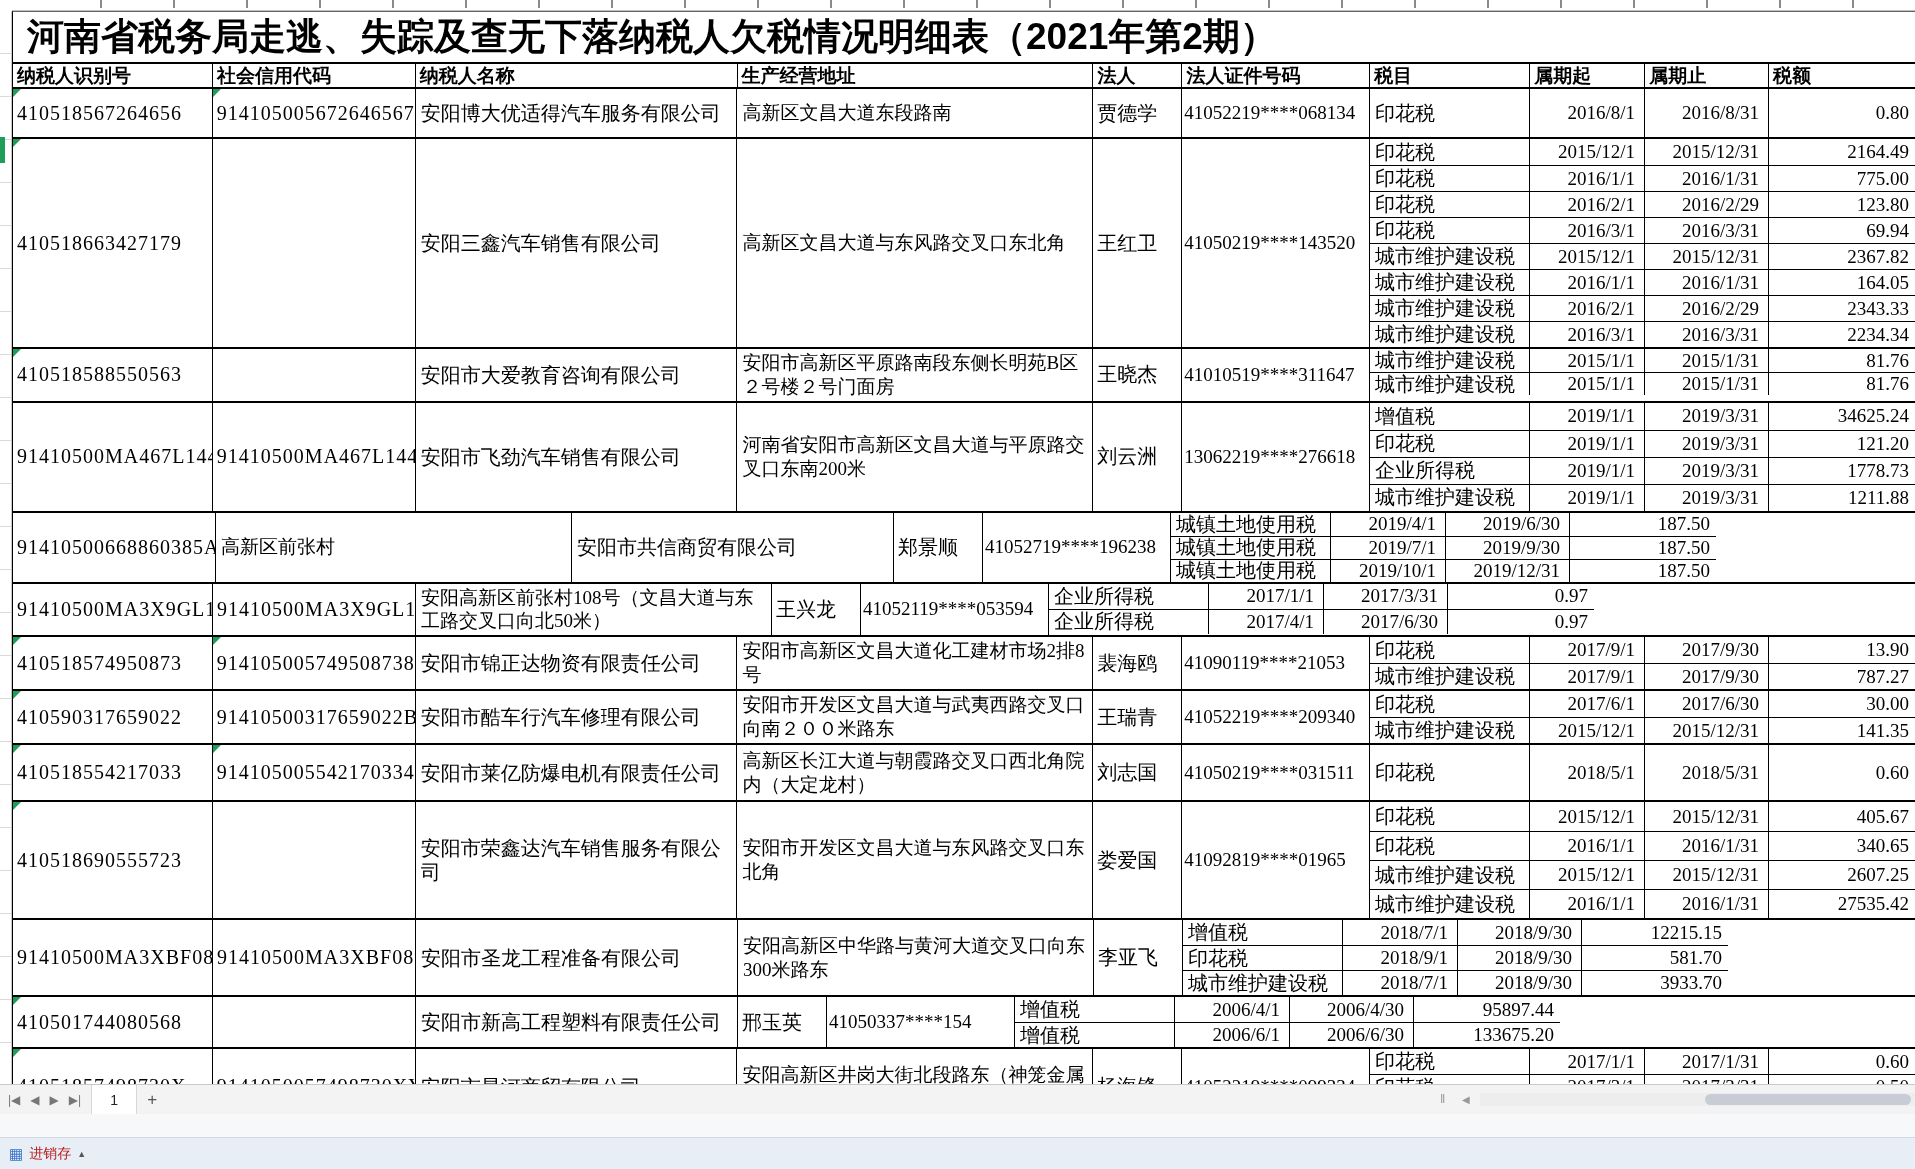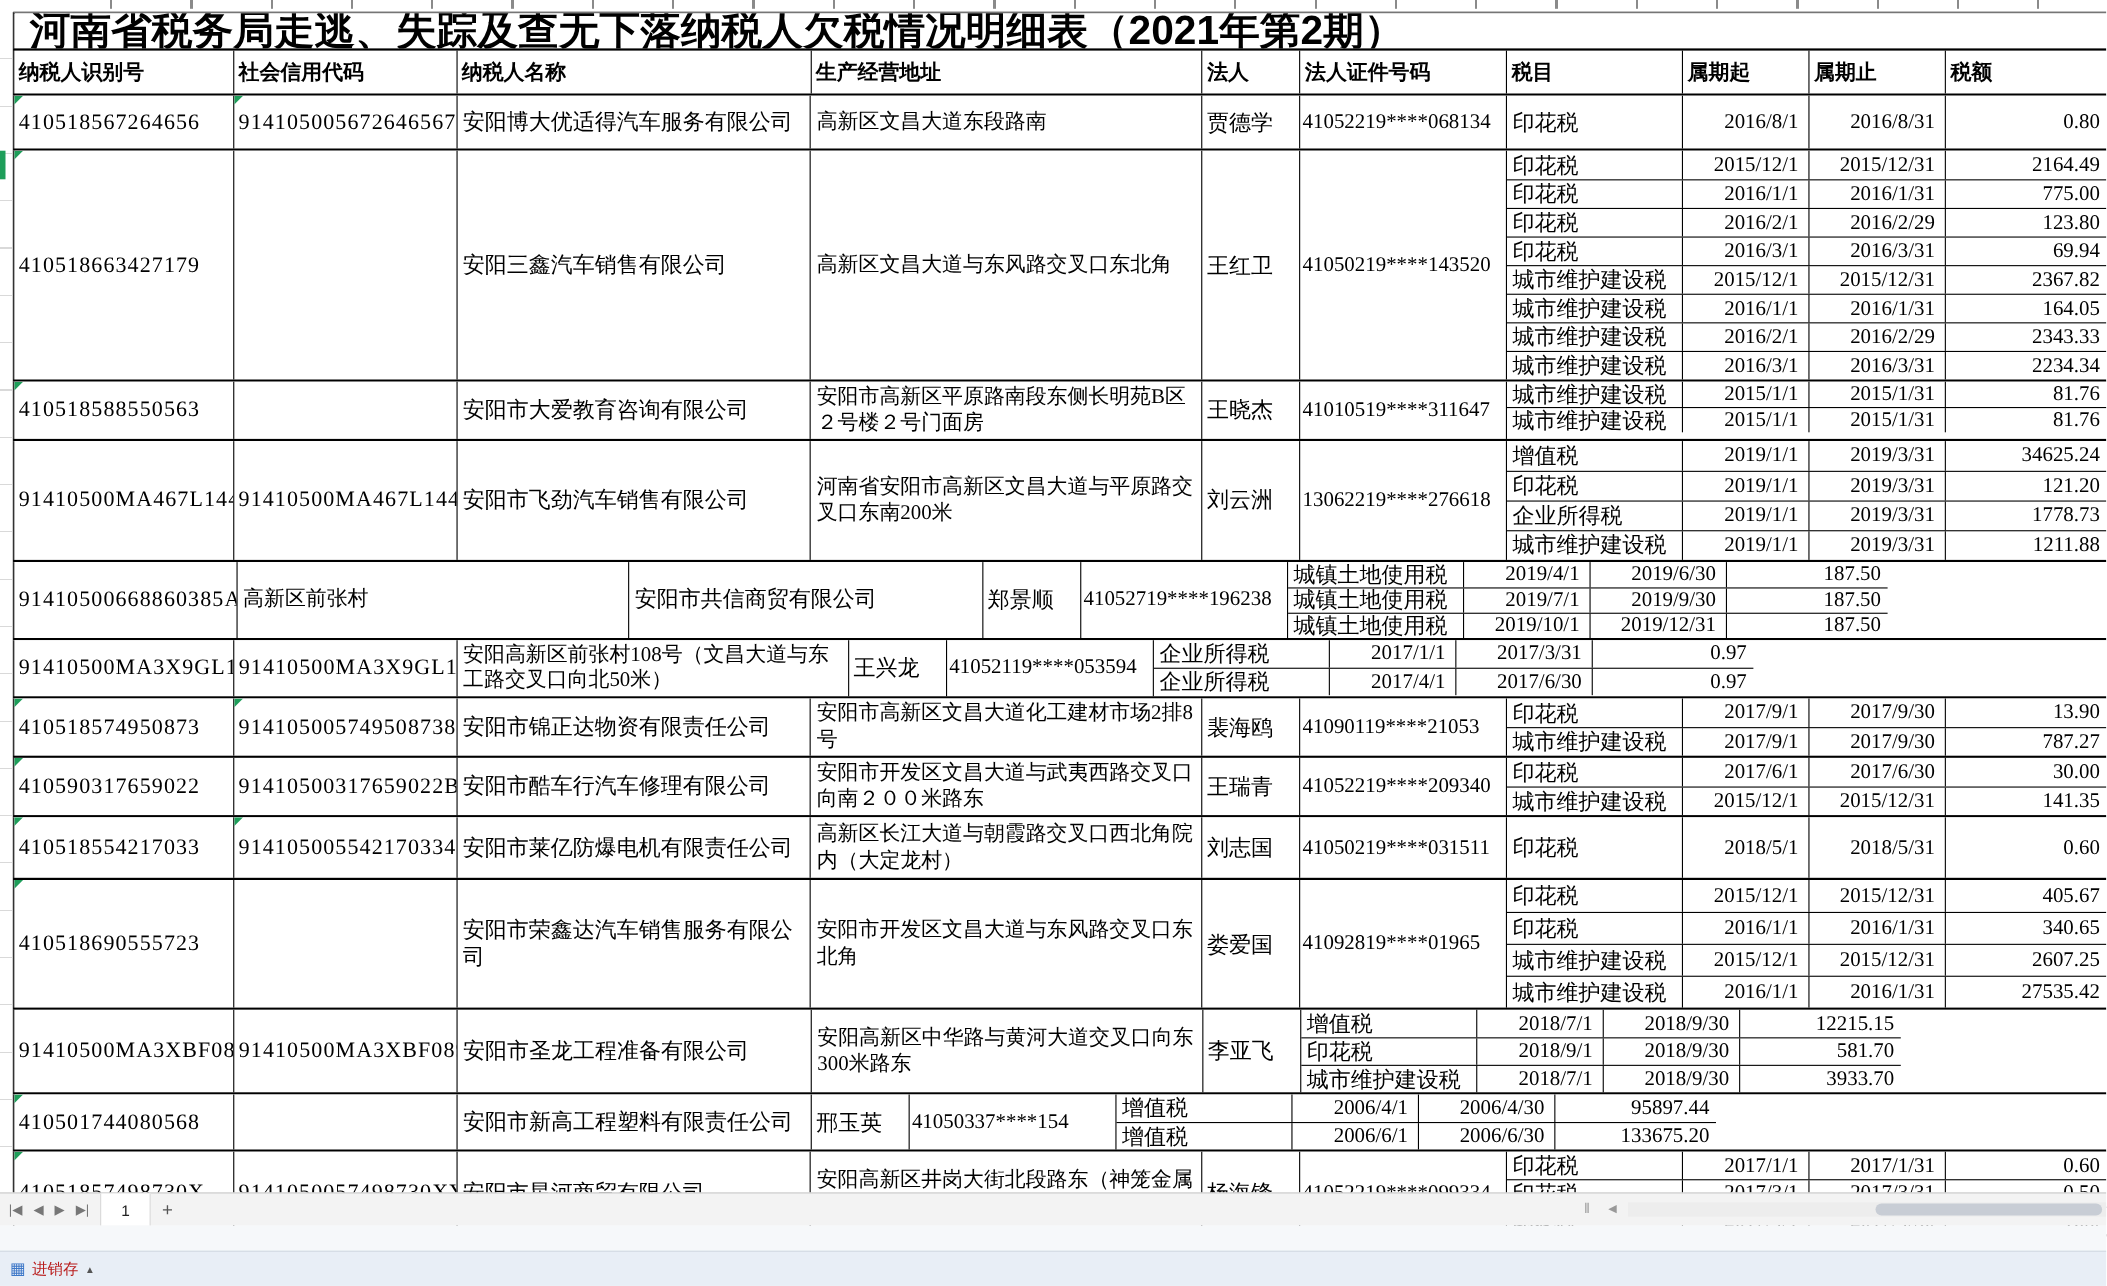"河南省税务局走逃、失踪及查无下落纳税人欠税情况明细表（2021年第2期）" .title-row { height: 33px -> 51px }
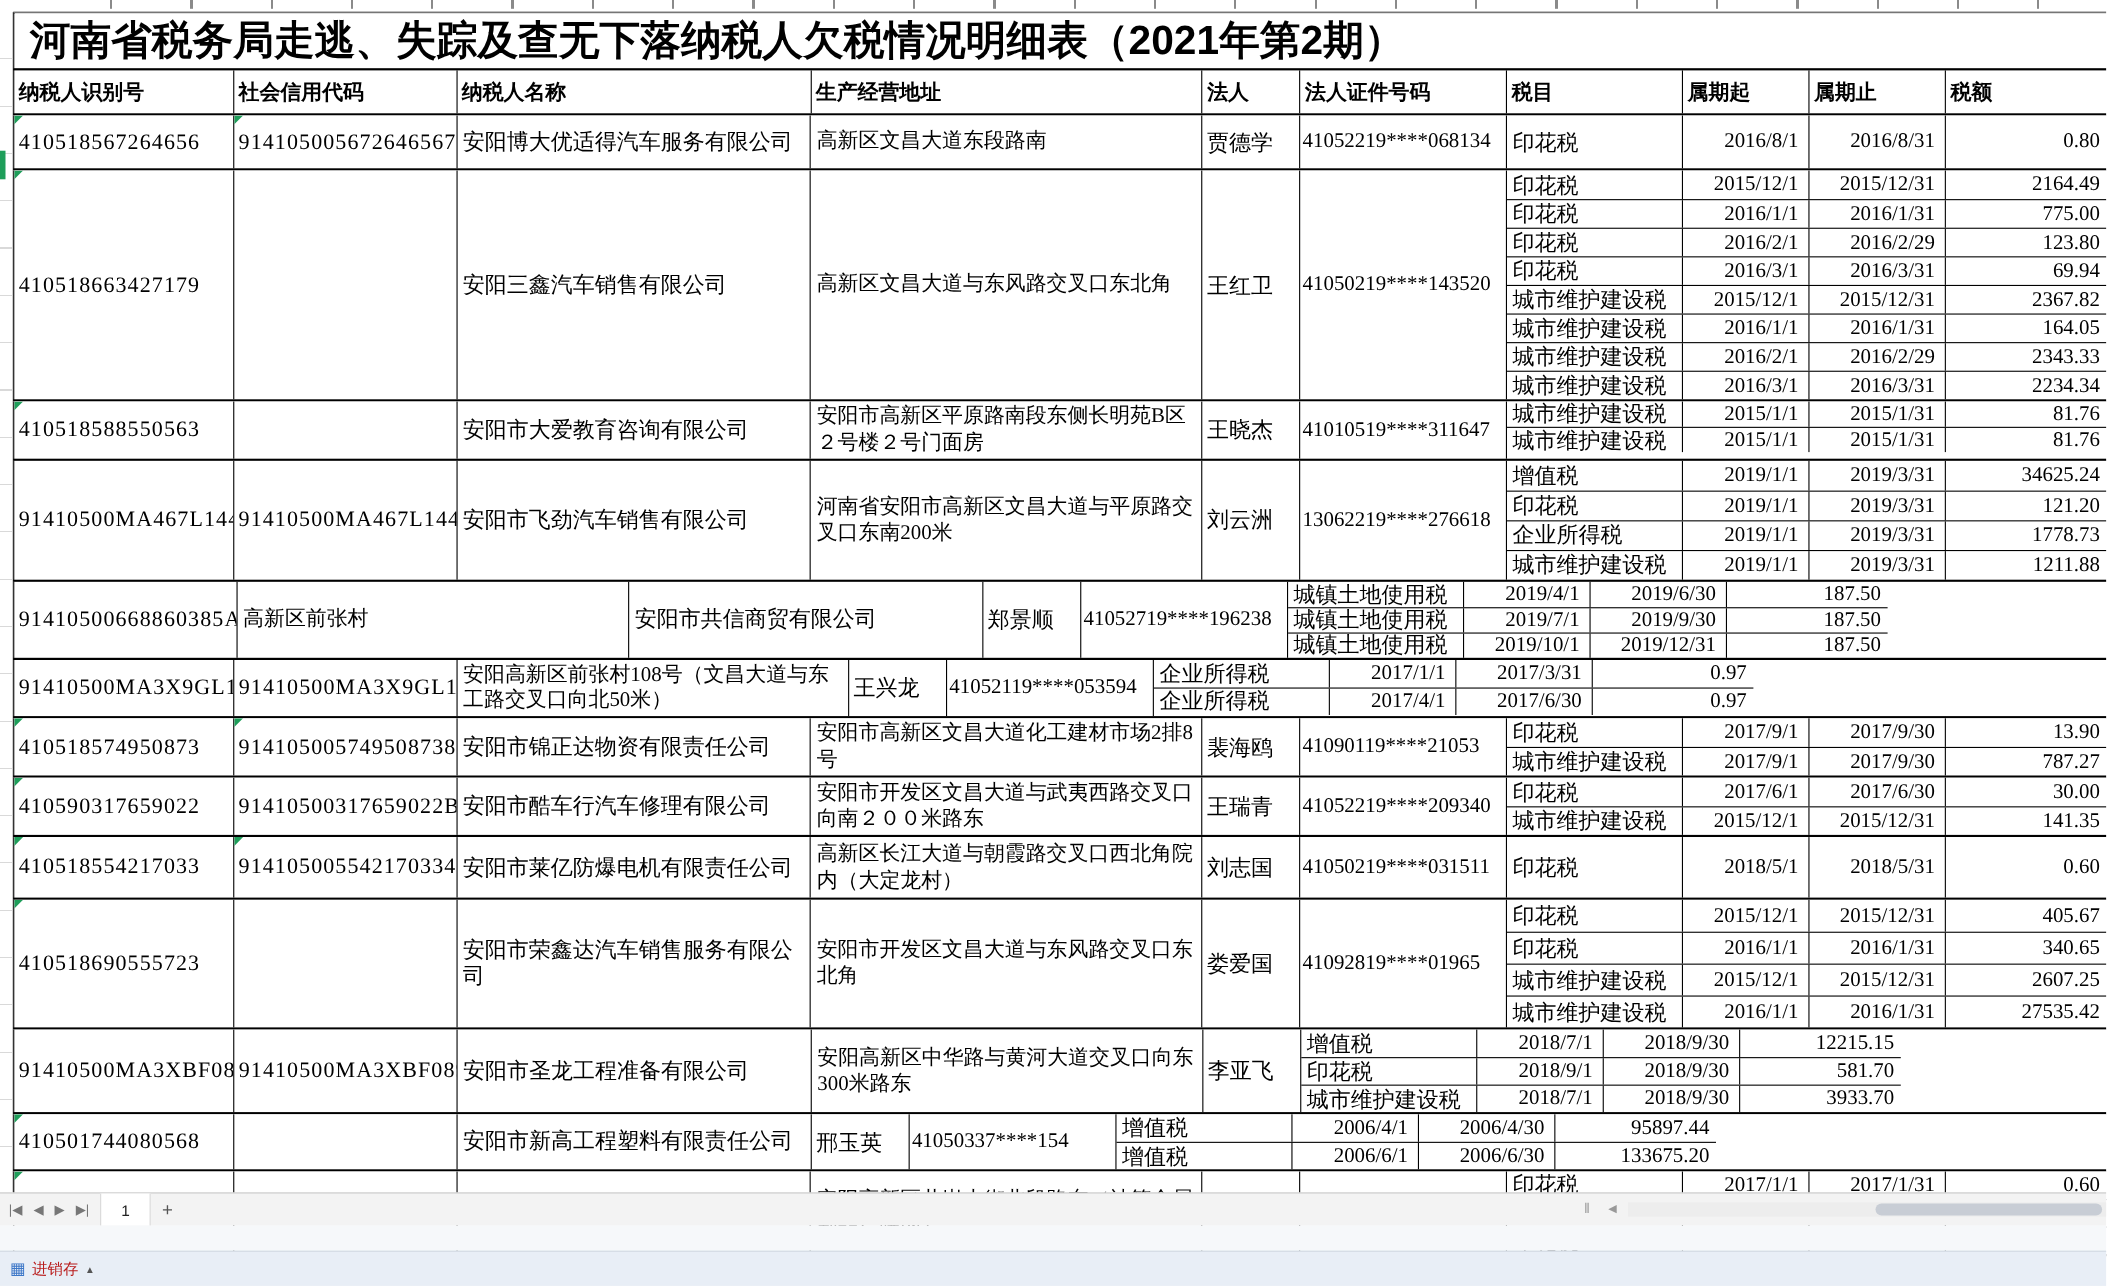"纳税人识别号" .header-row { height: 43px -> 27px }
